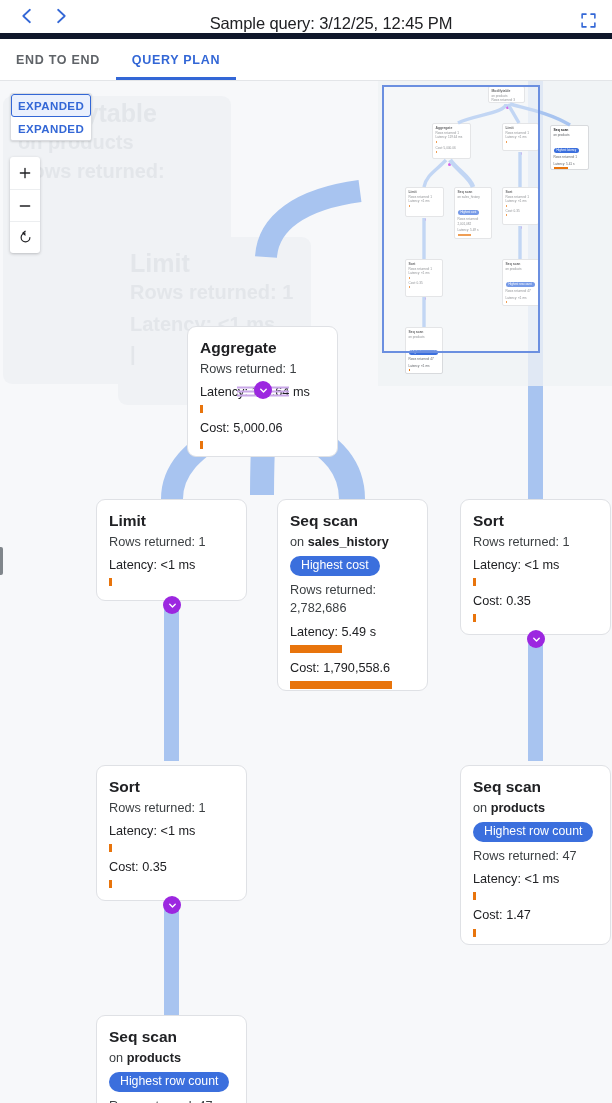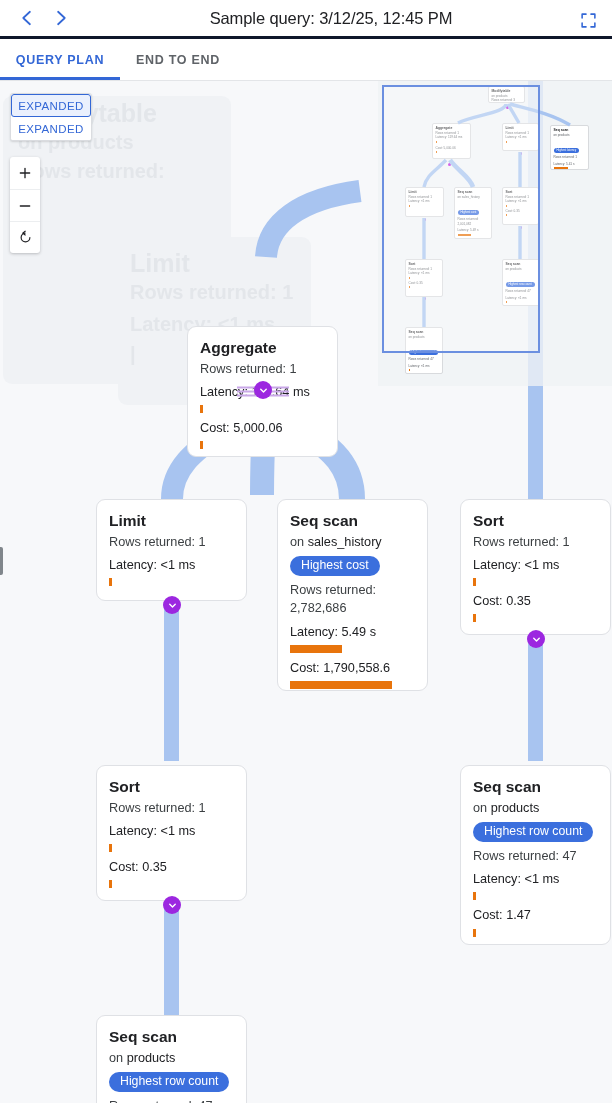"Sample query: 3/12/25, 12:45 PM" .header { align-items: center -> flex-end; border-bottom: 3px solid #0f172a -> 6px solid #0f172a }
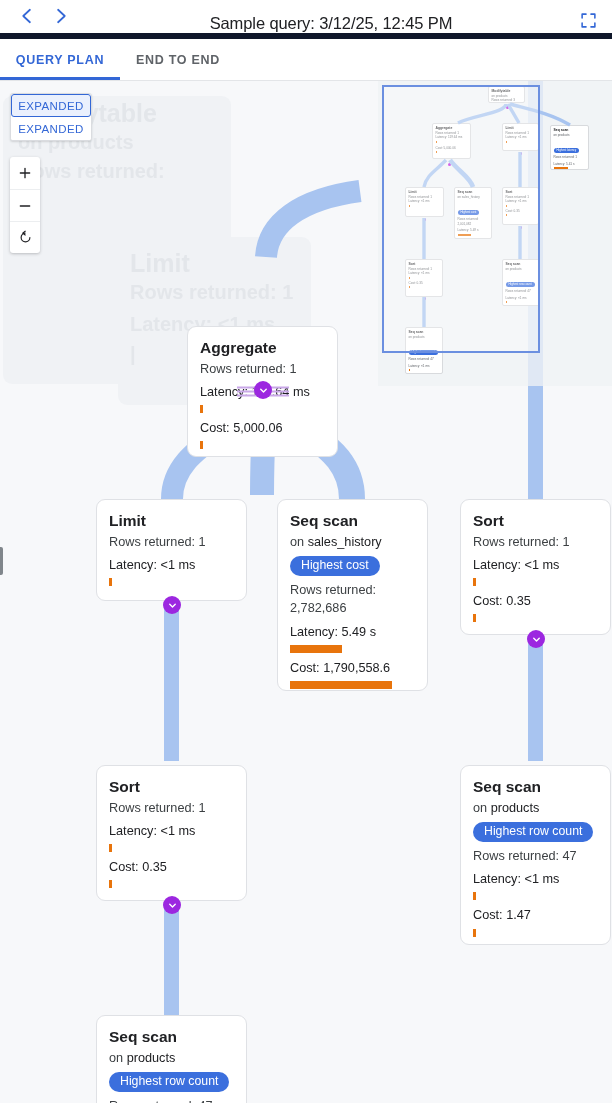"QUERY PLAN" div.tab { order: before "END TO END" -> after "END TO END" }
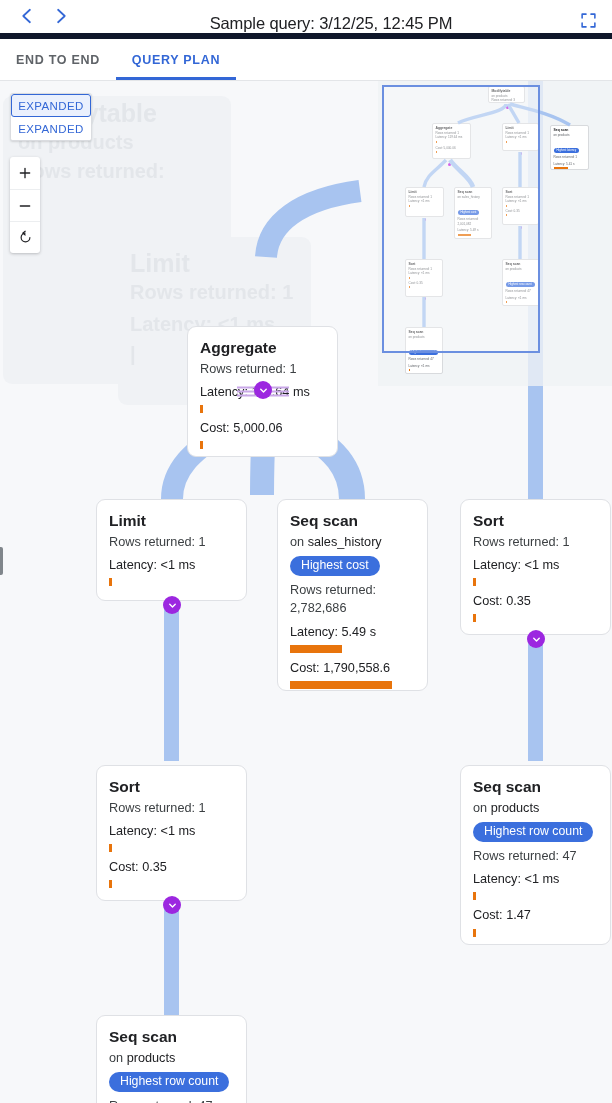"EXPANDED" .mode-btn { font-weight: normal -> bold }
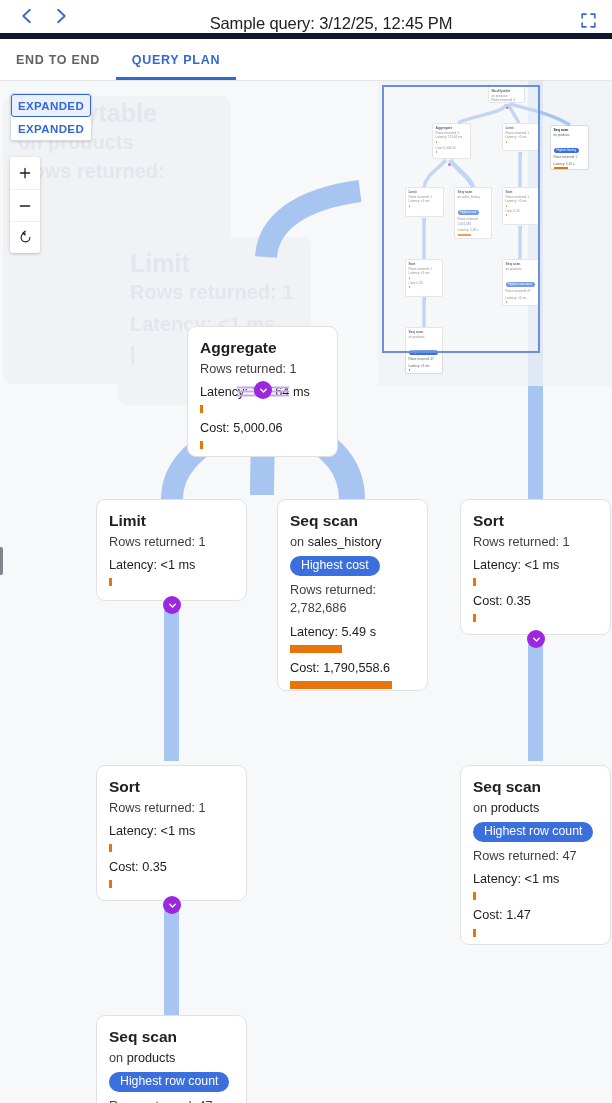"sales_history" .node-sub b { font-weight: normal -> bold }
